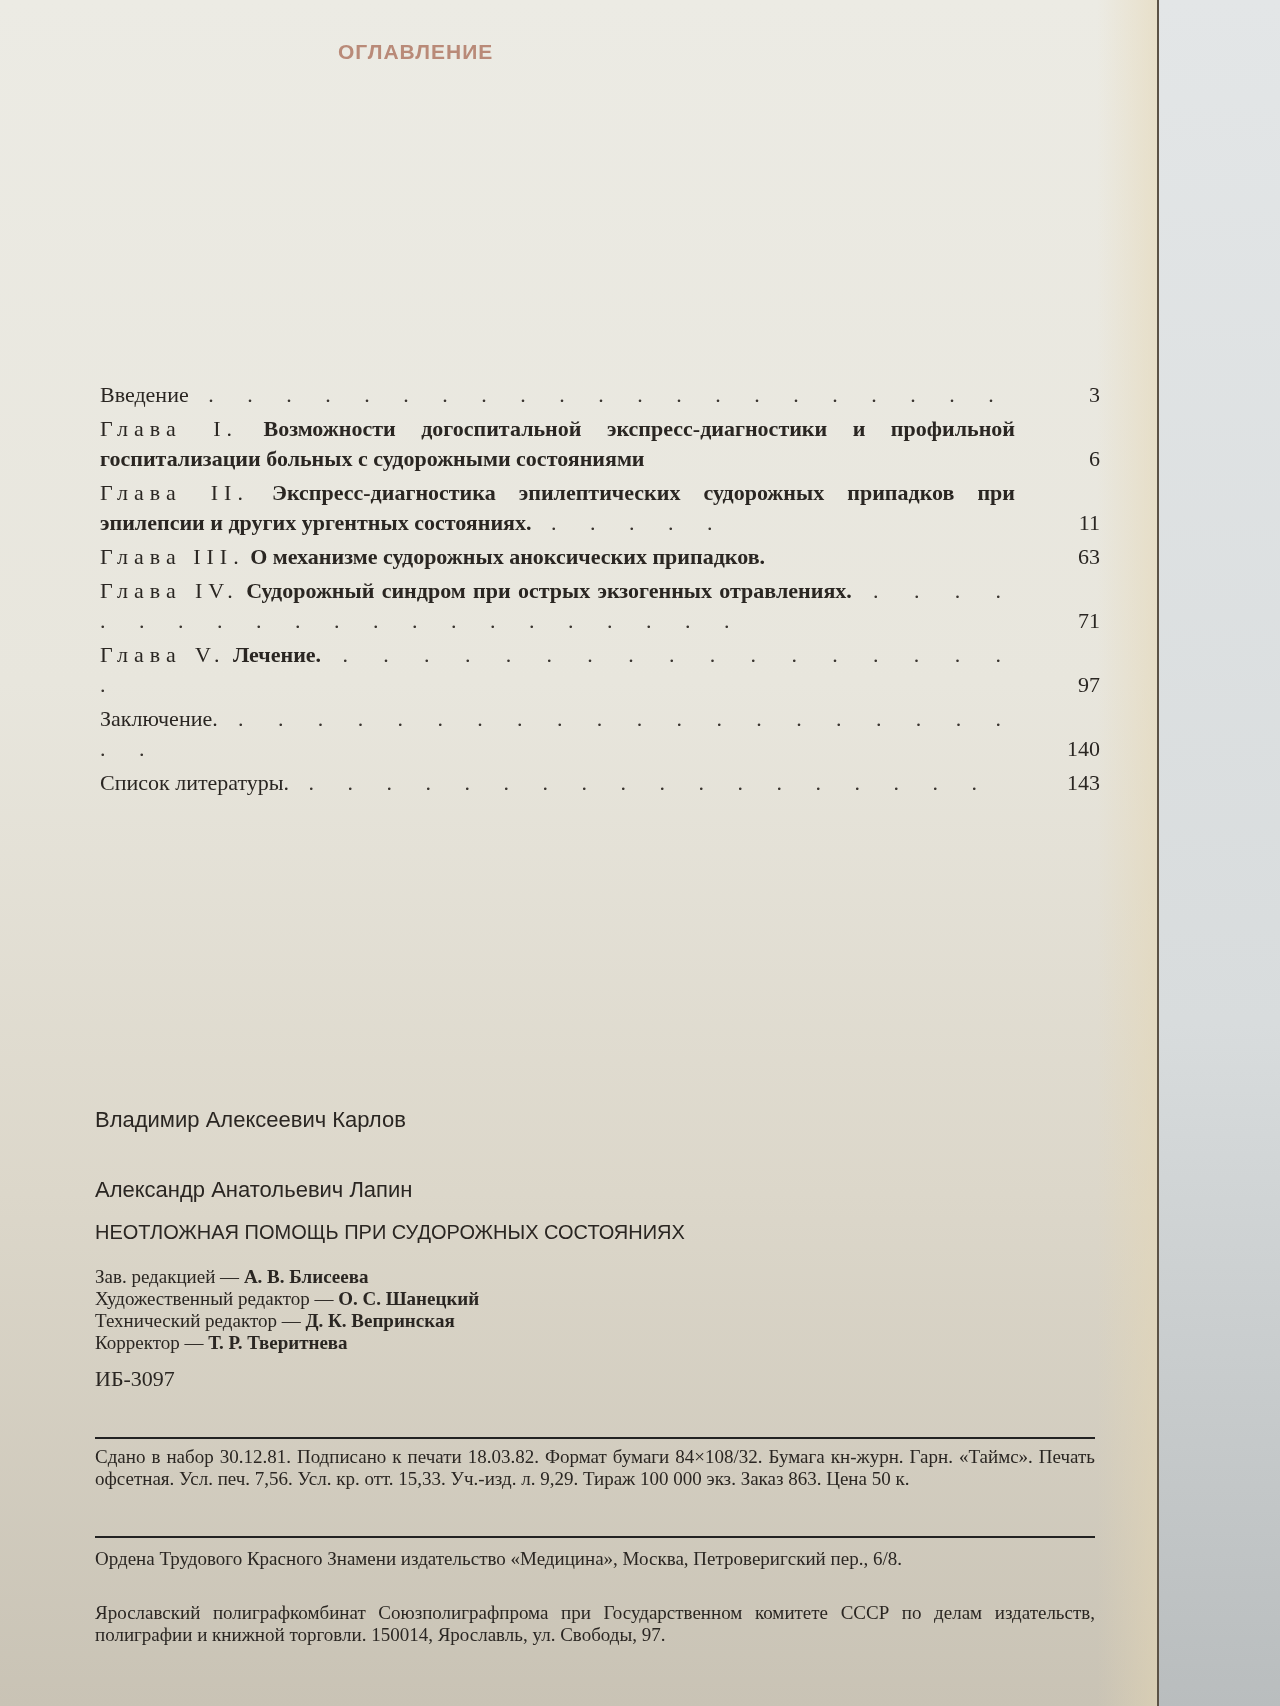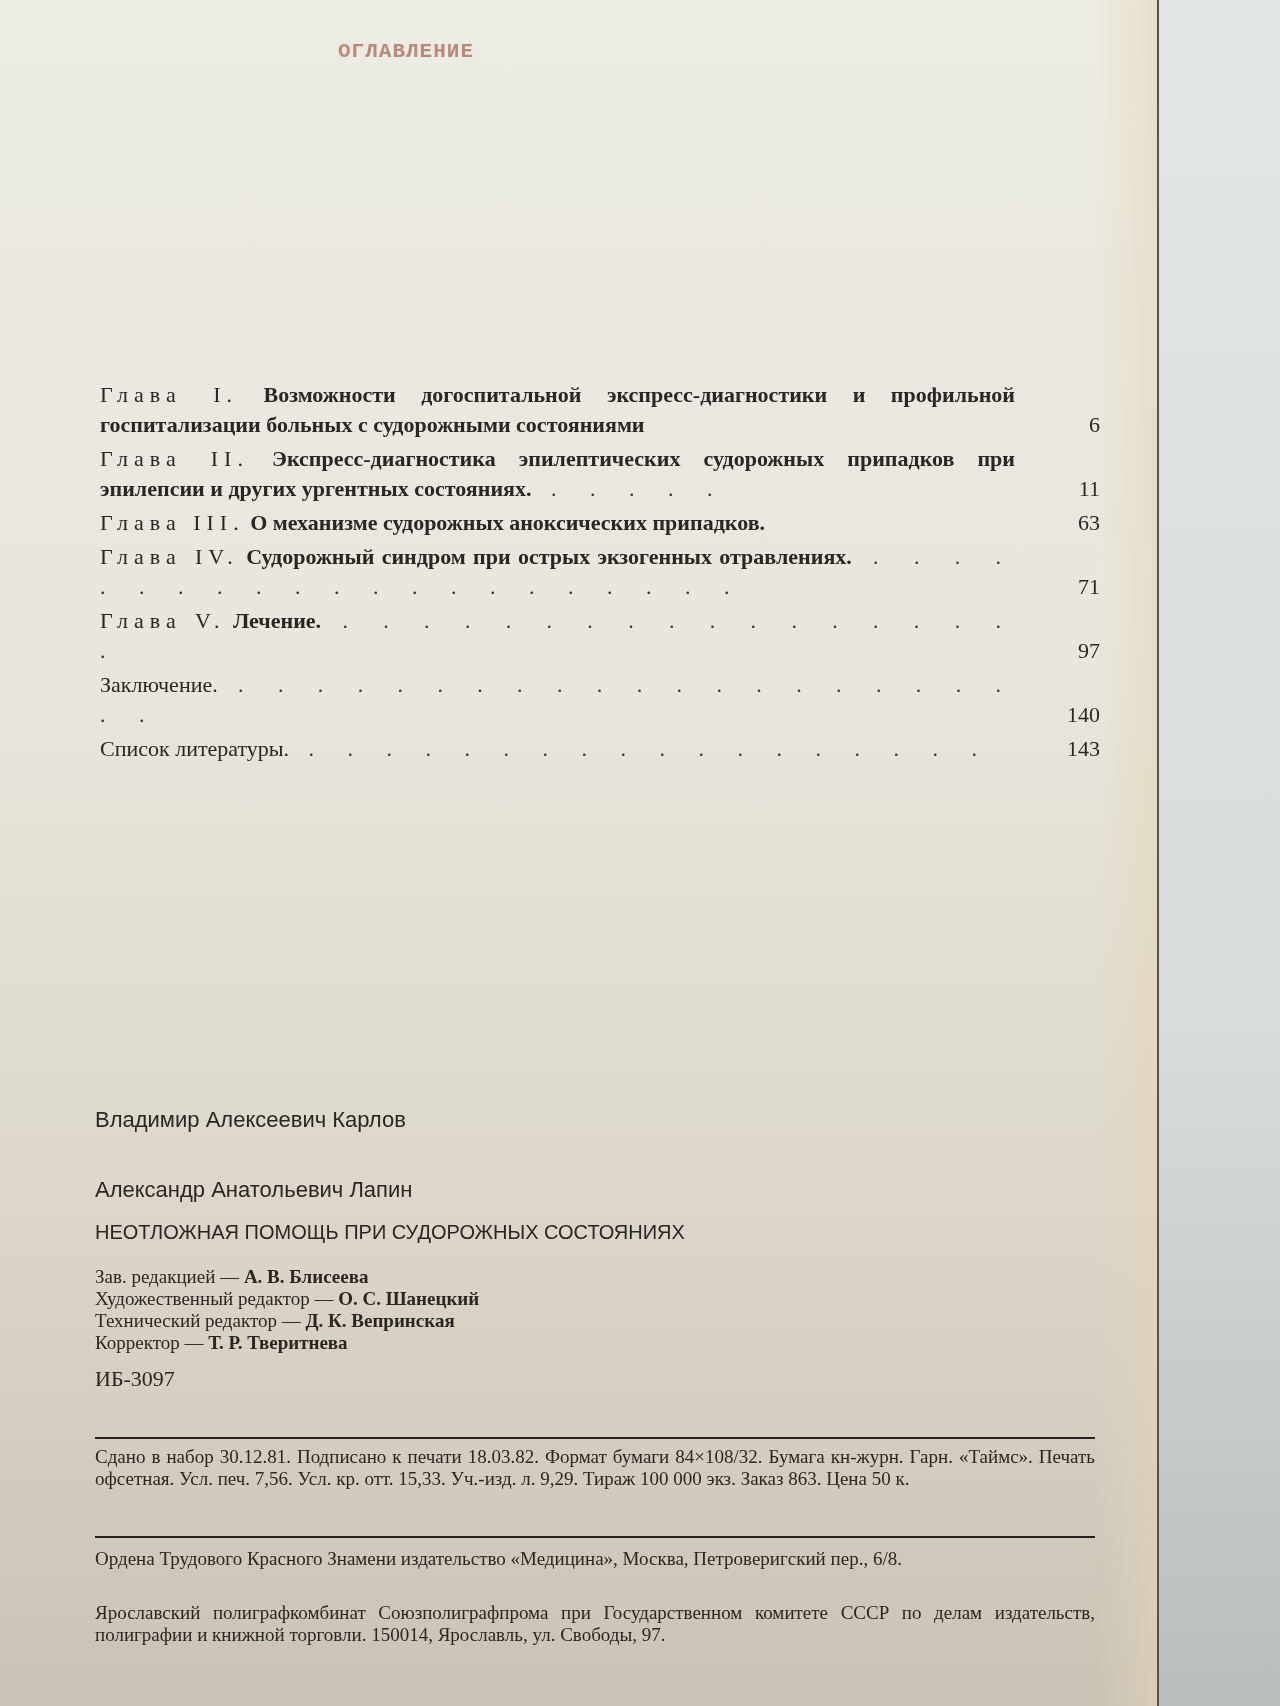"ОГЛАВЛЕНИЕ" .heading { font-family: Liberation Mono, monospace -> Liberation Sans, sans-serif }
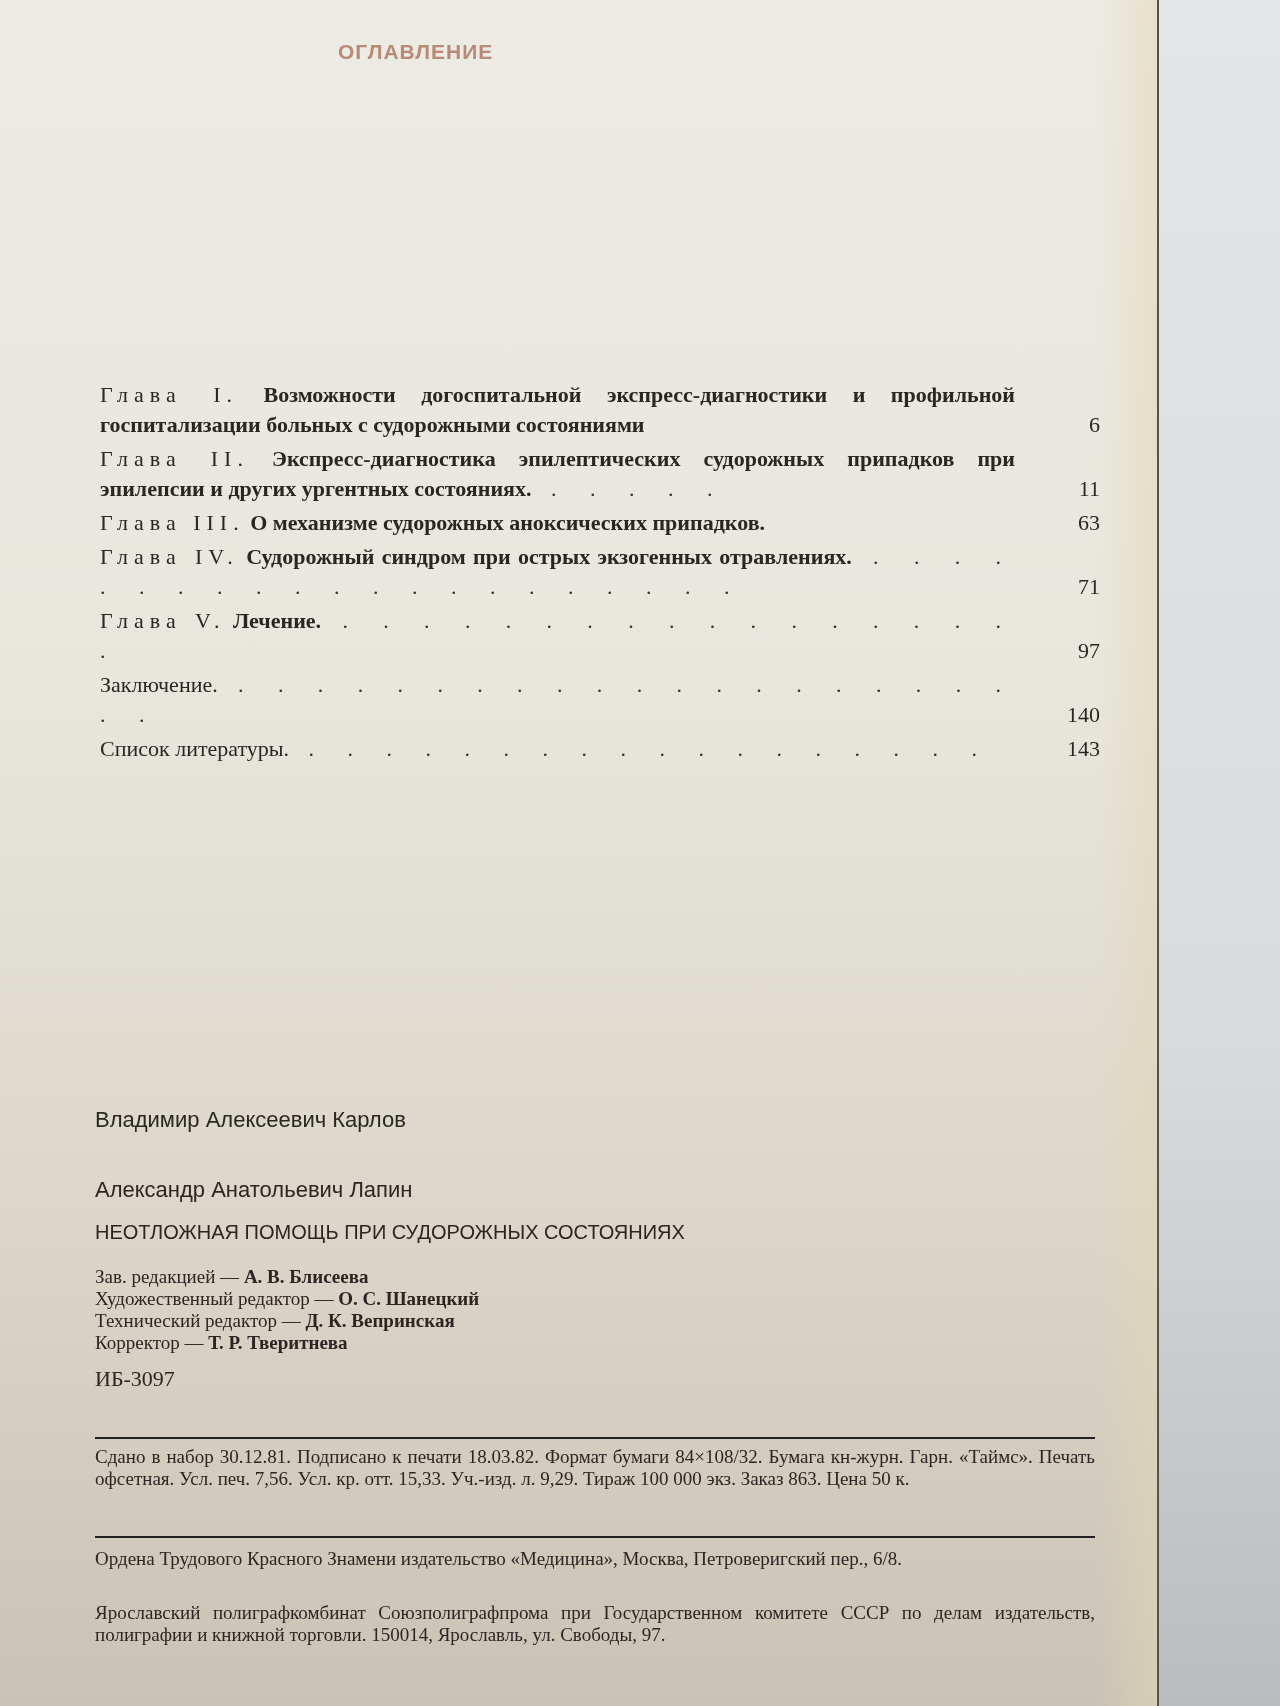"Введение . . . ." div.toc-entry { html: none -> <div> <span><span>Введение</span><span> . . . . . . . . . . . . . . . . . . . . .</span></span> <span>3</span> </div> }
